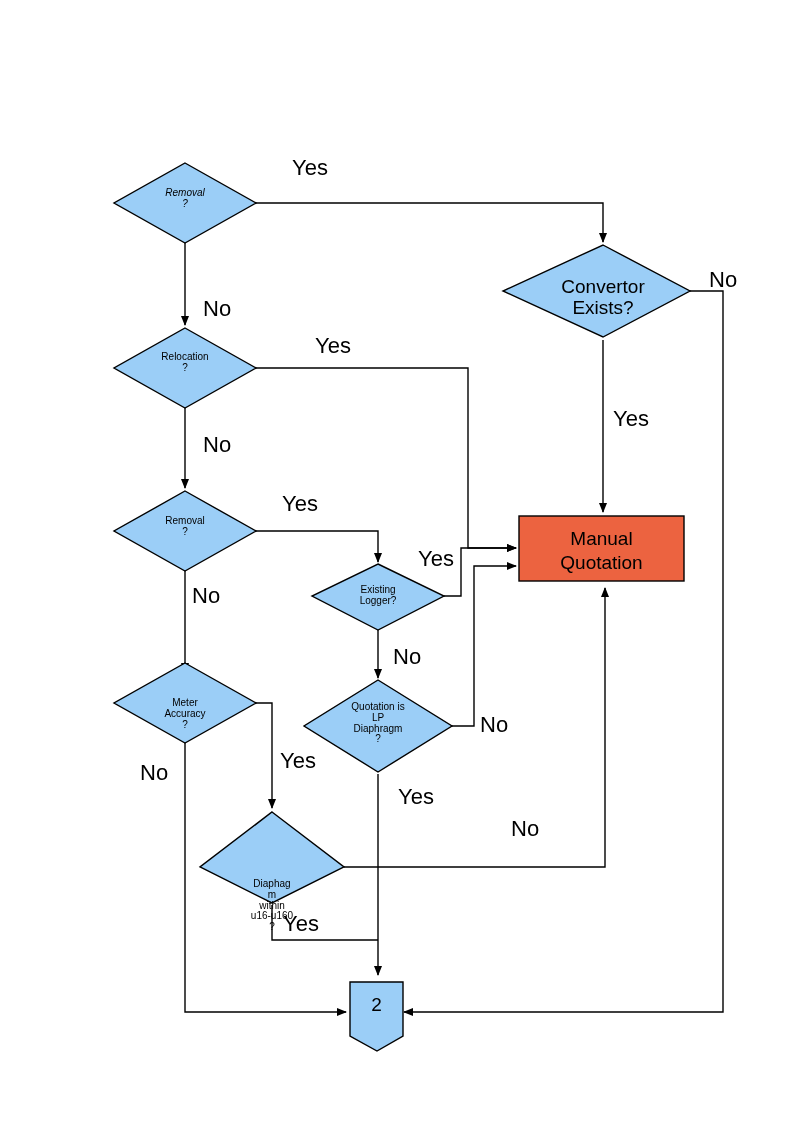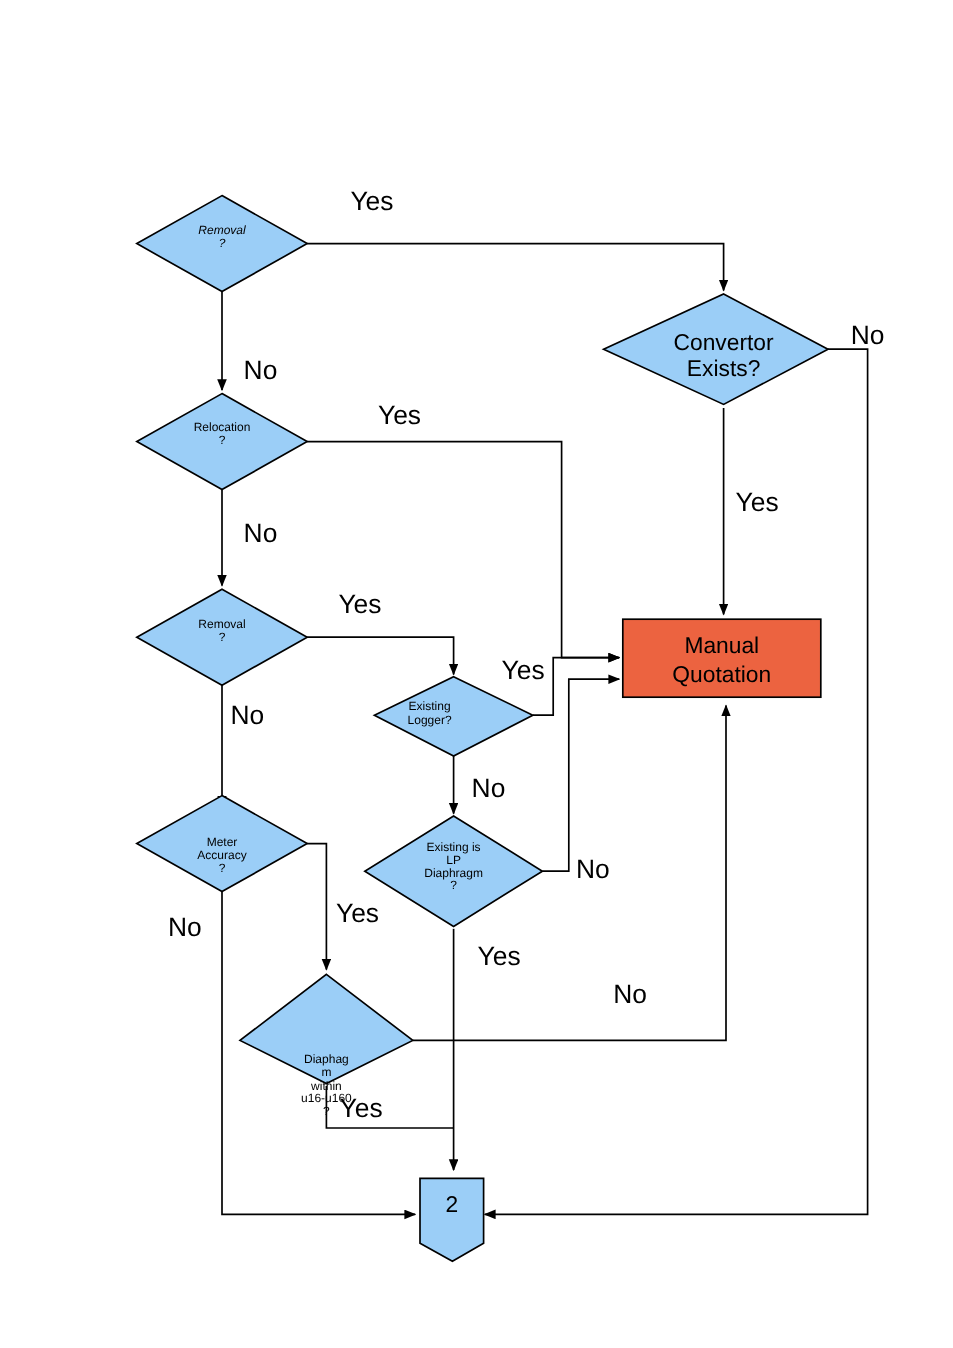"Existing" div.nodelabel { left: 308px -> 328px }
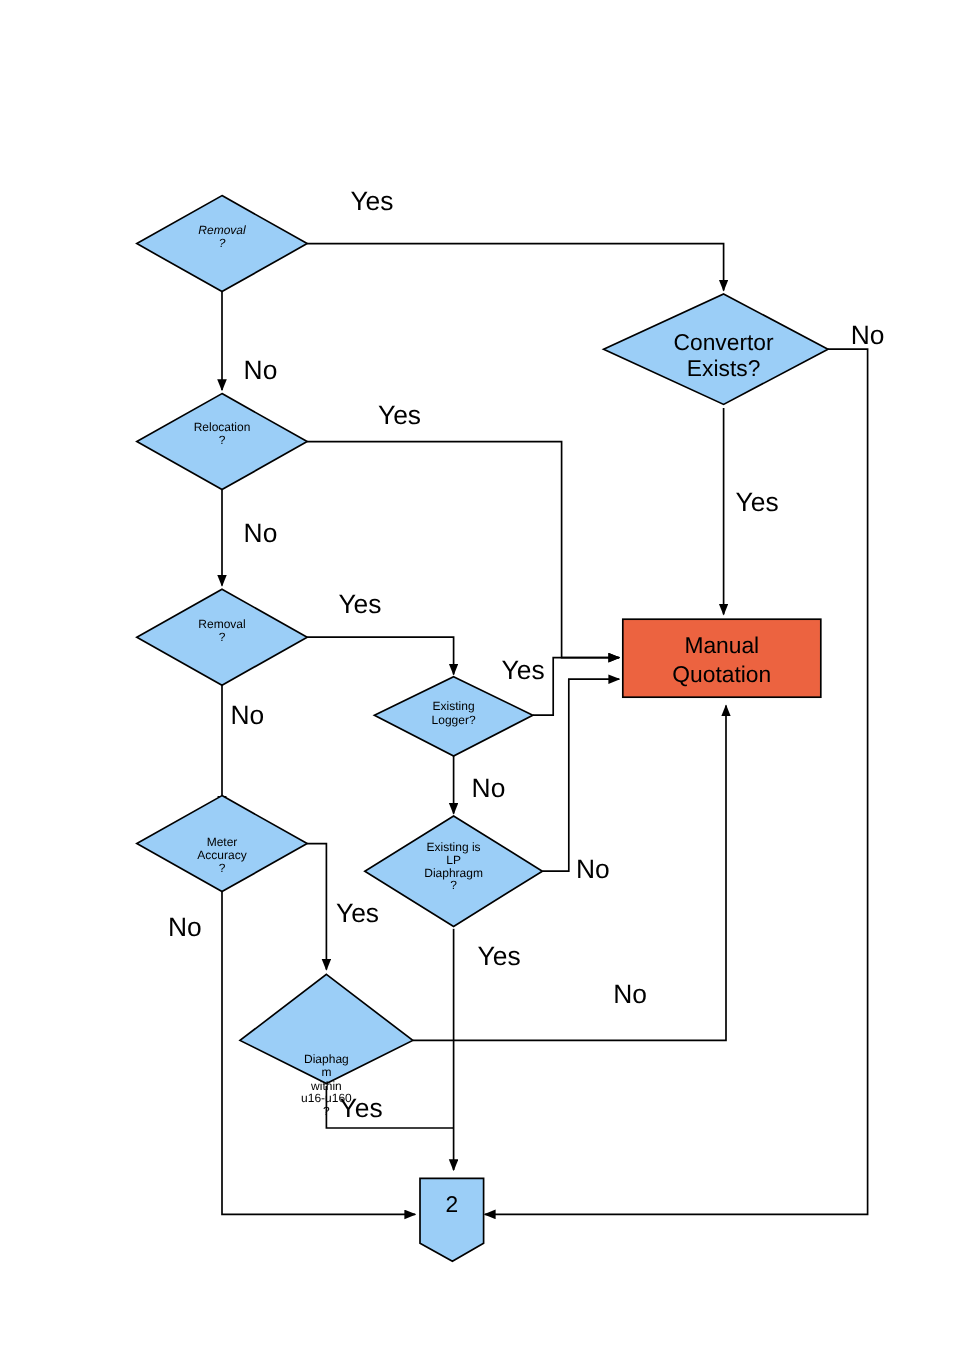"Existing is" div.nodelabel { text: Existing -> Quotation }
